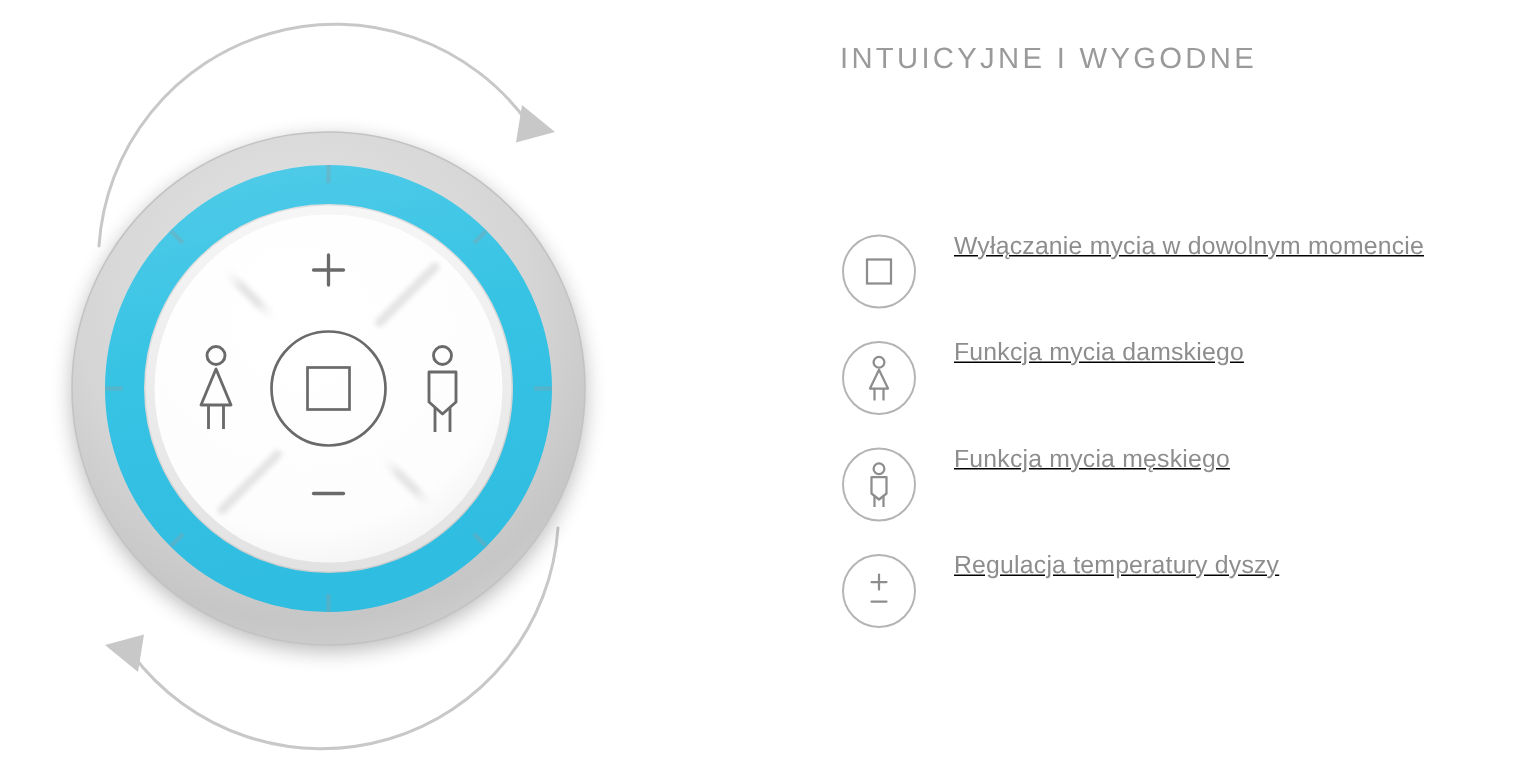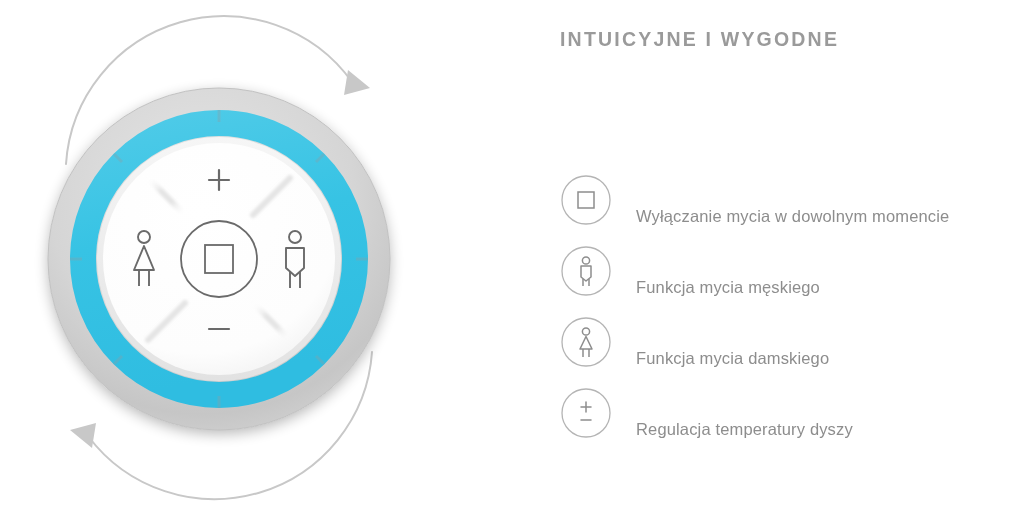"INTUICYJNE I WYGODNE" .eyebrow { font-weight: 700 -> 400 }
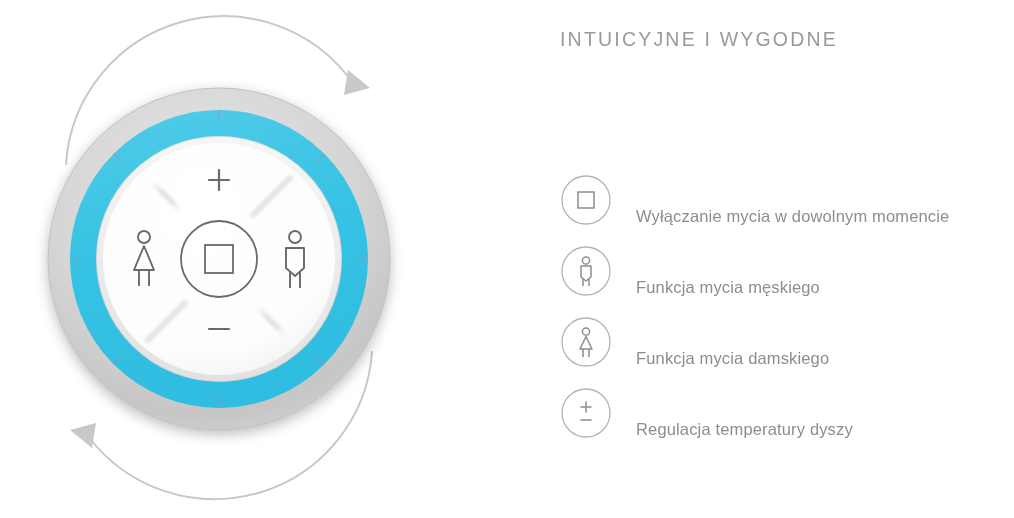"Wyłączanie mycia w dowolnym momencie" .feature-row { align-items: flex-end -> flex-start; text-decoration: none -> underline }
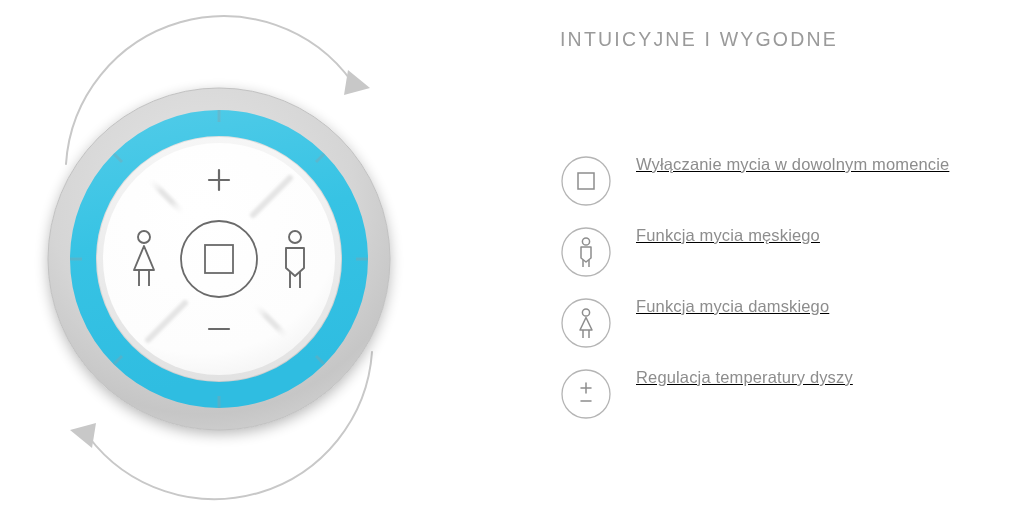"Funkcja mycia męskiego" div.feature-row { order: before "Funkcja mycia damskiego" -> after "Funkcja mycia damskiego" }
